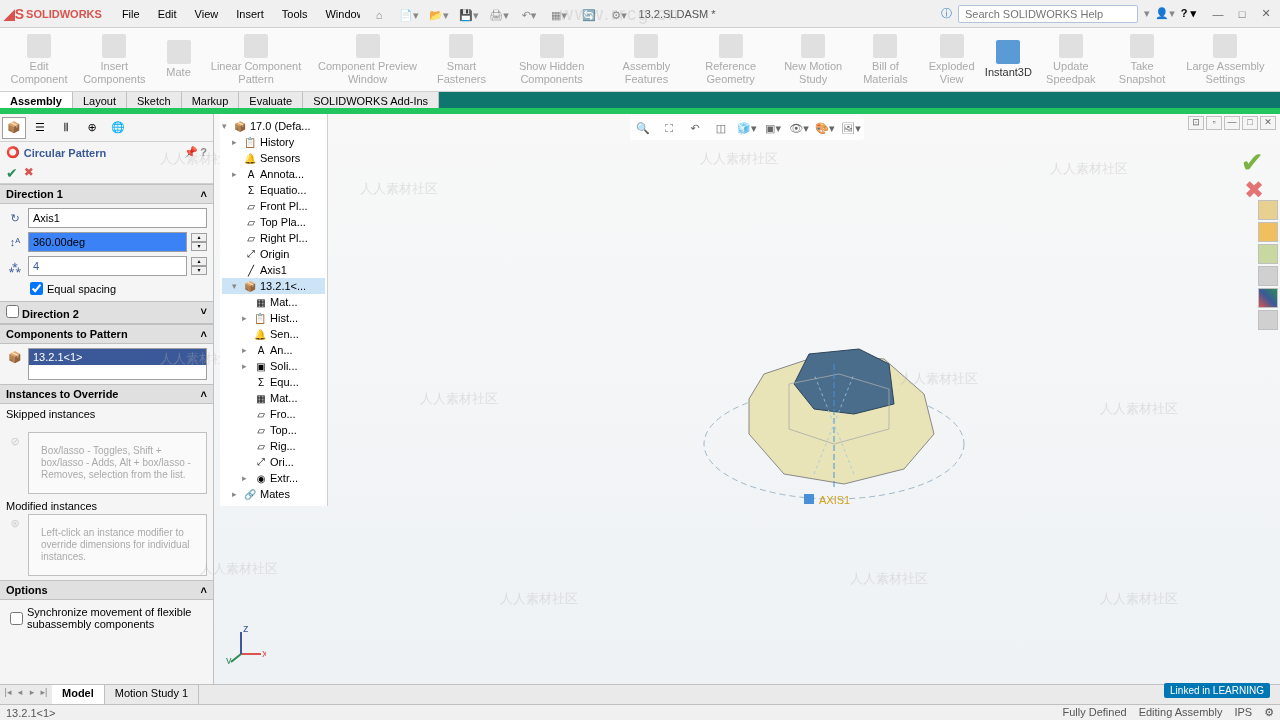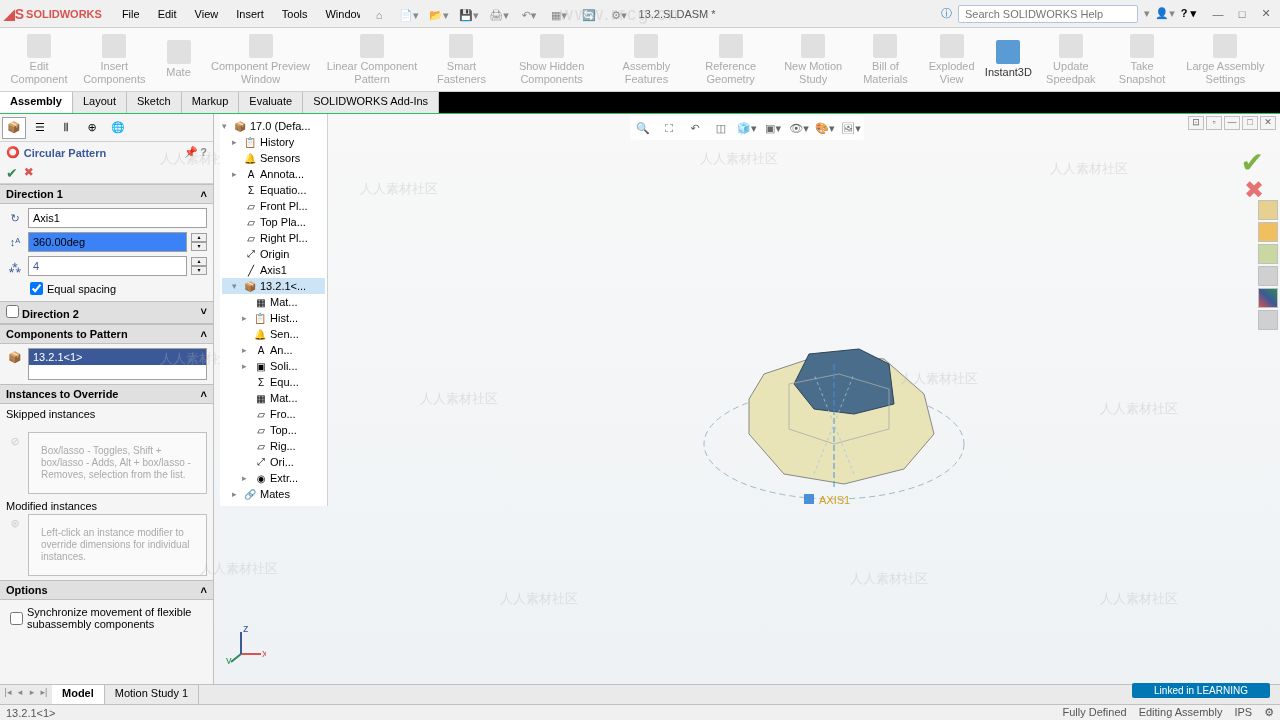"Component Preview Window" div.ribbon-btn { order: before "Linear Component Pattern" -> after "Linear Component Pattern" }
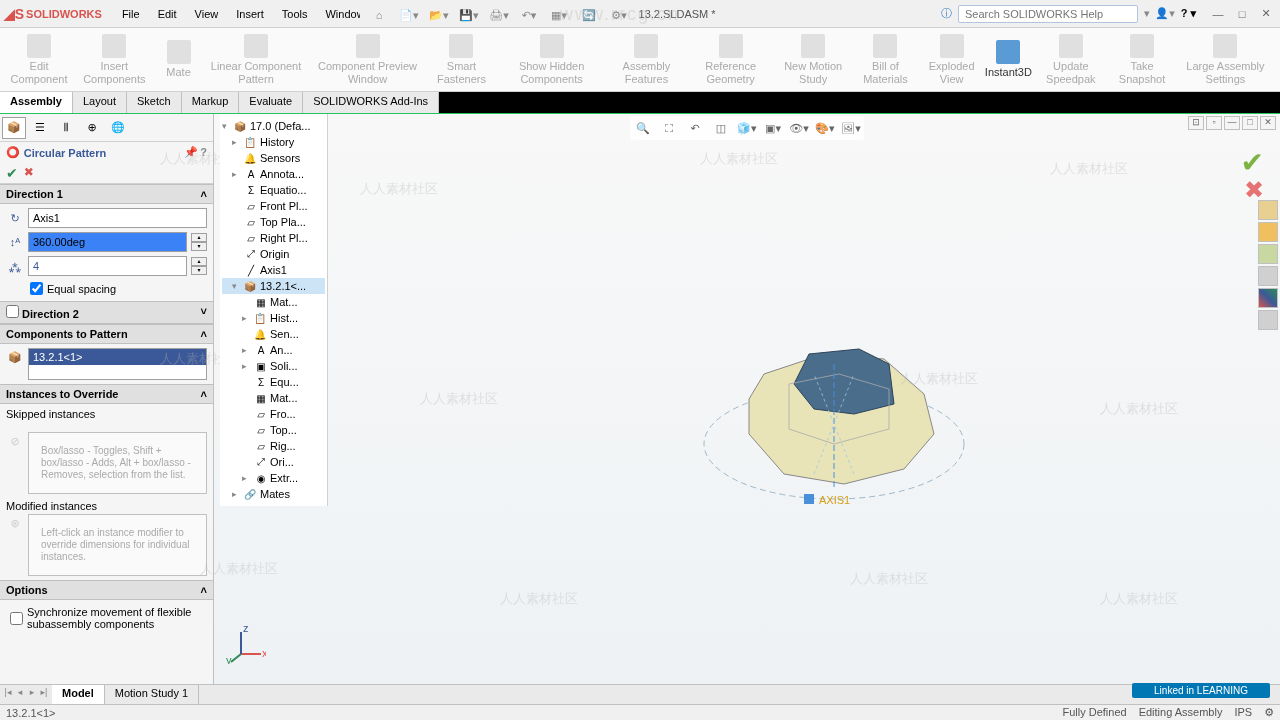"Assembly" .tabs { background: #000000 -> #0f766e; border-bottom: 1px solid #22c55e -> 6px solid #22c55e }
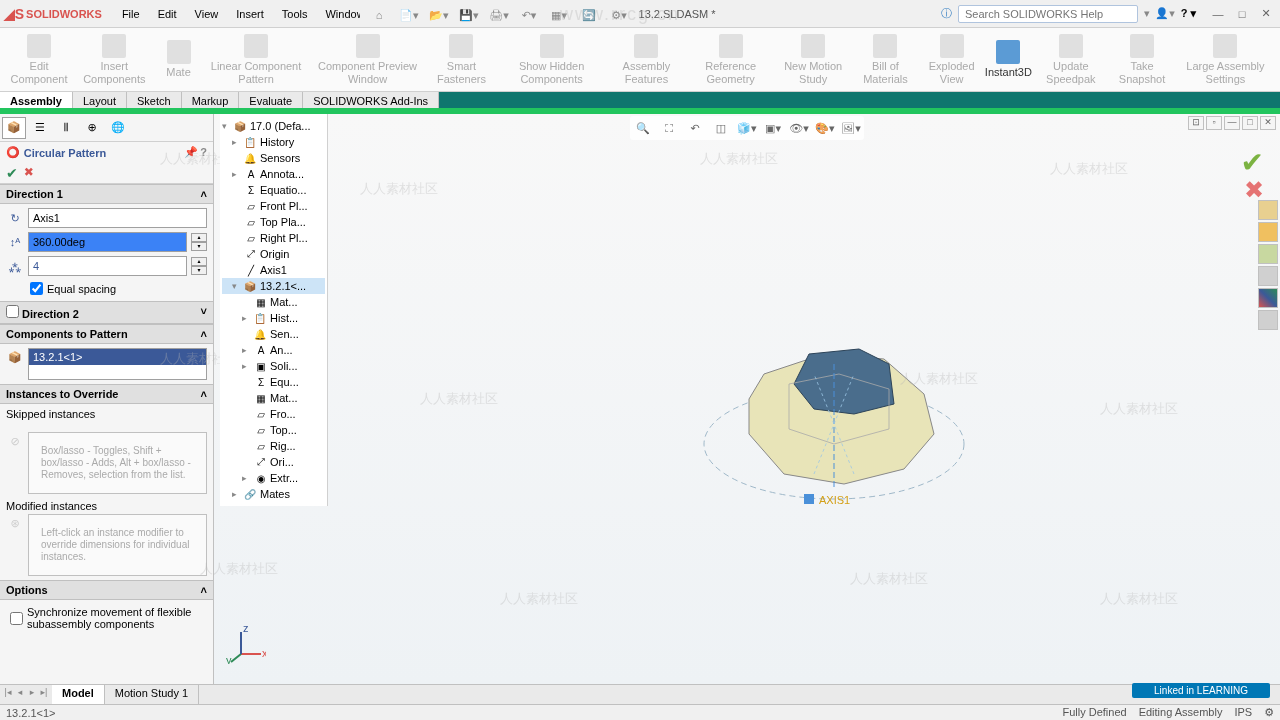"Linked in LEARNING" .linkedin-badge { padding: 2px 22px -> 2px 6px }
